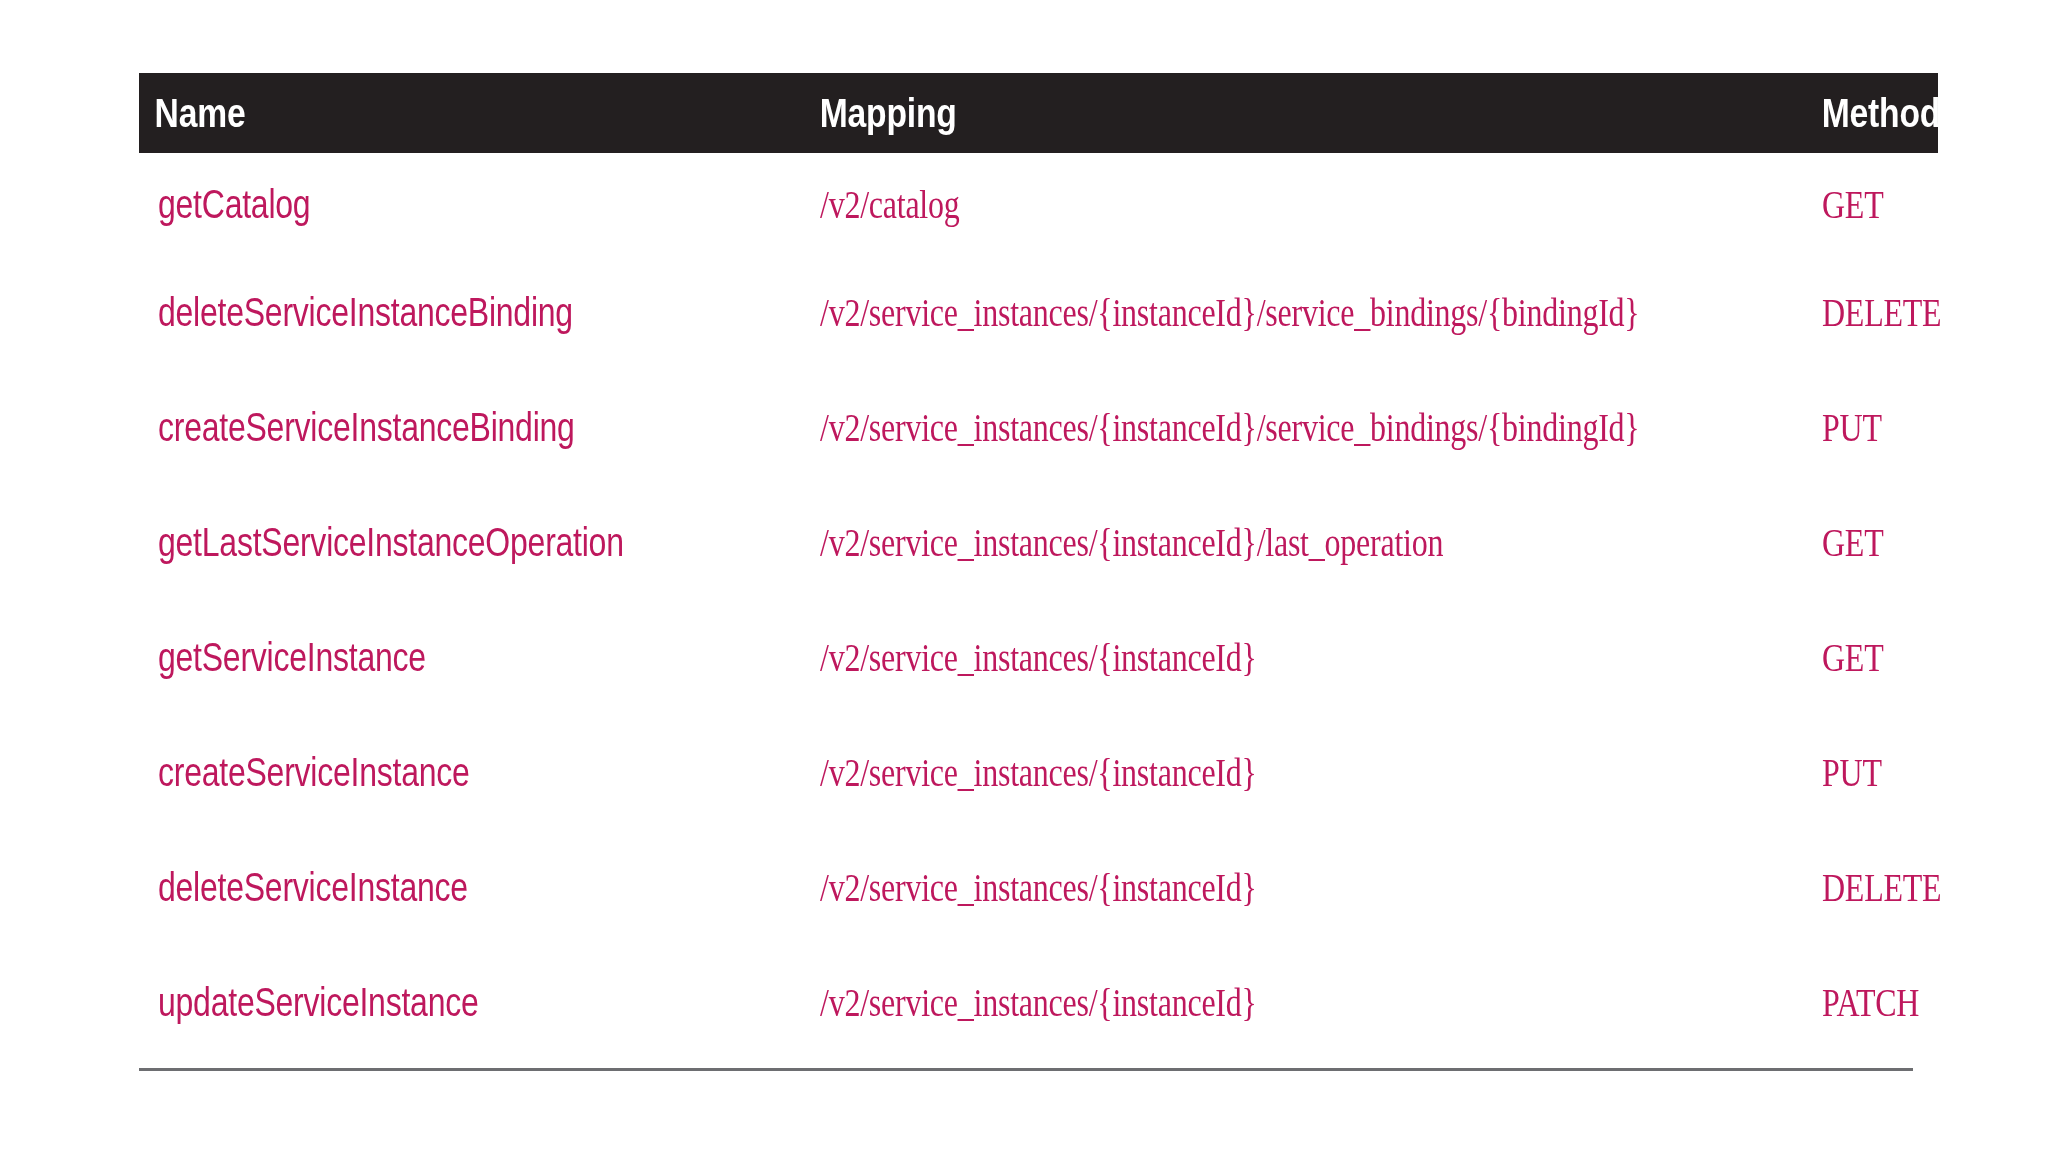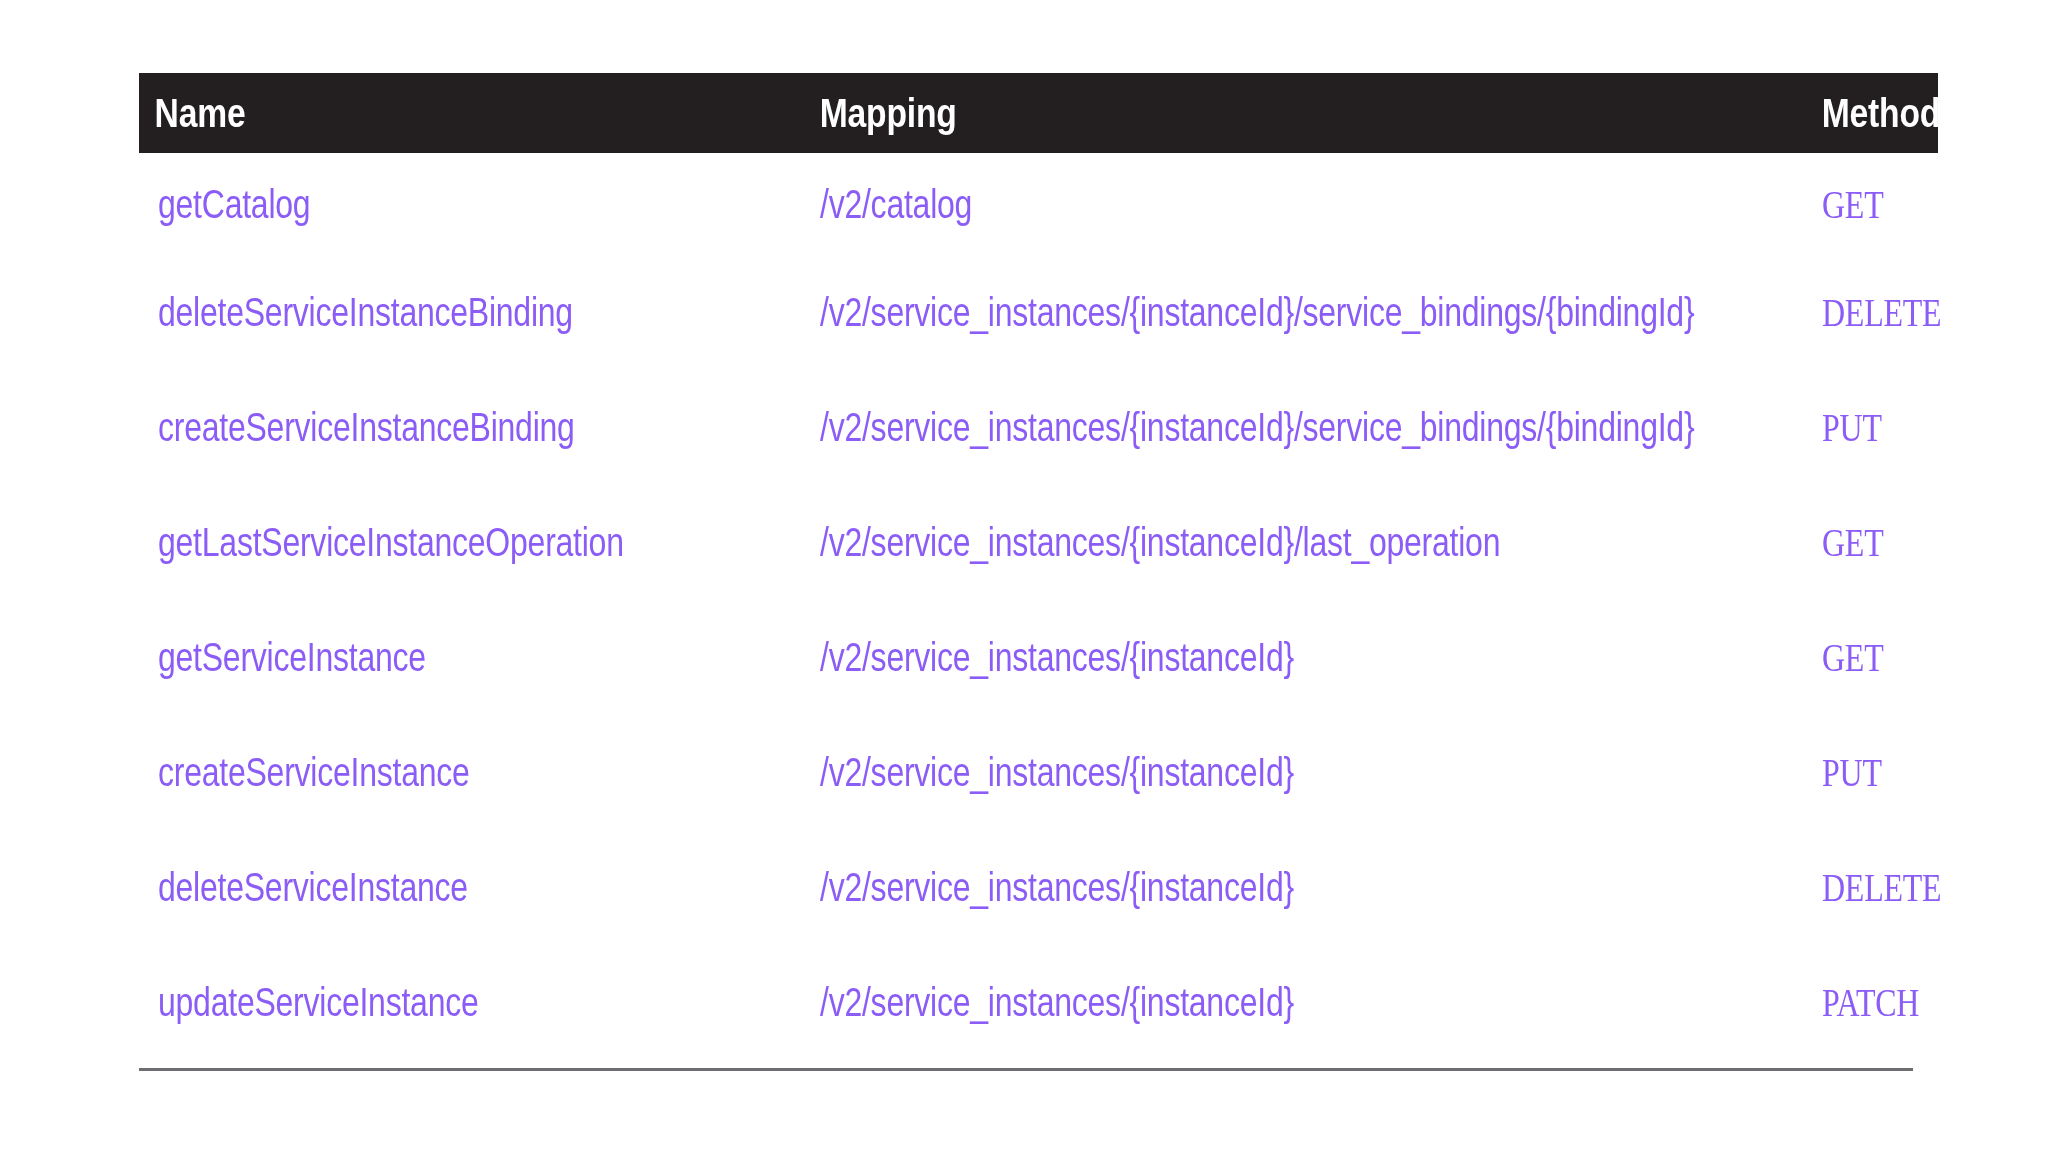"getCatalog" tbody td { color: #8b5cf6 -> #be185d }
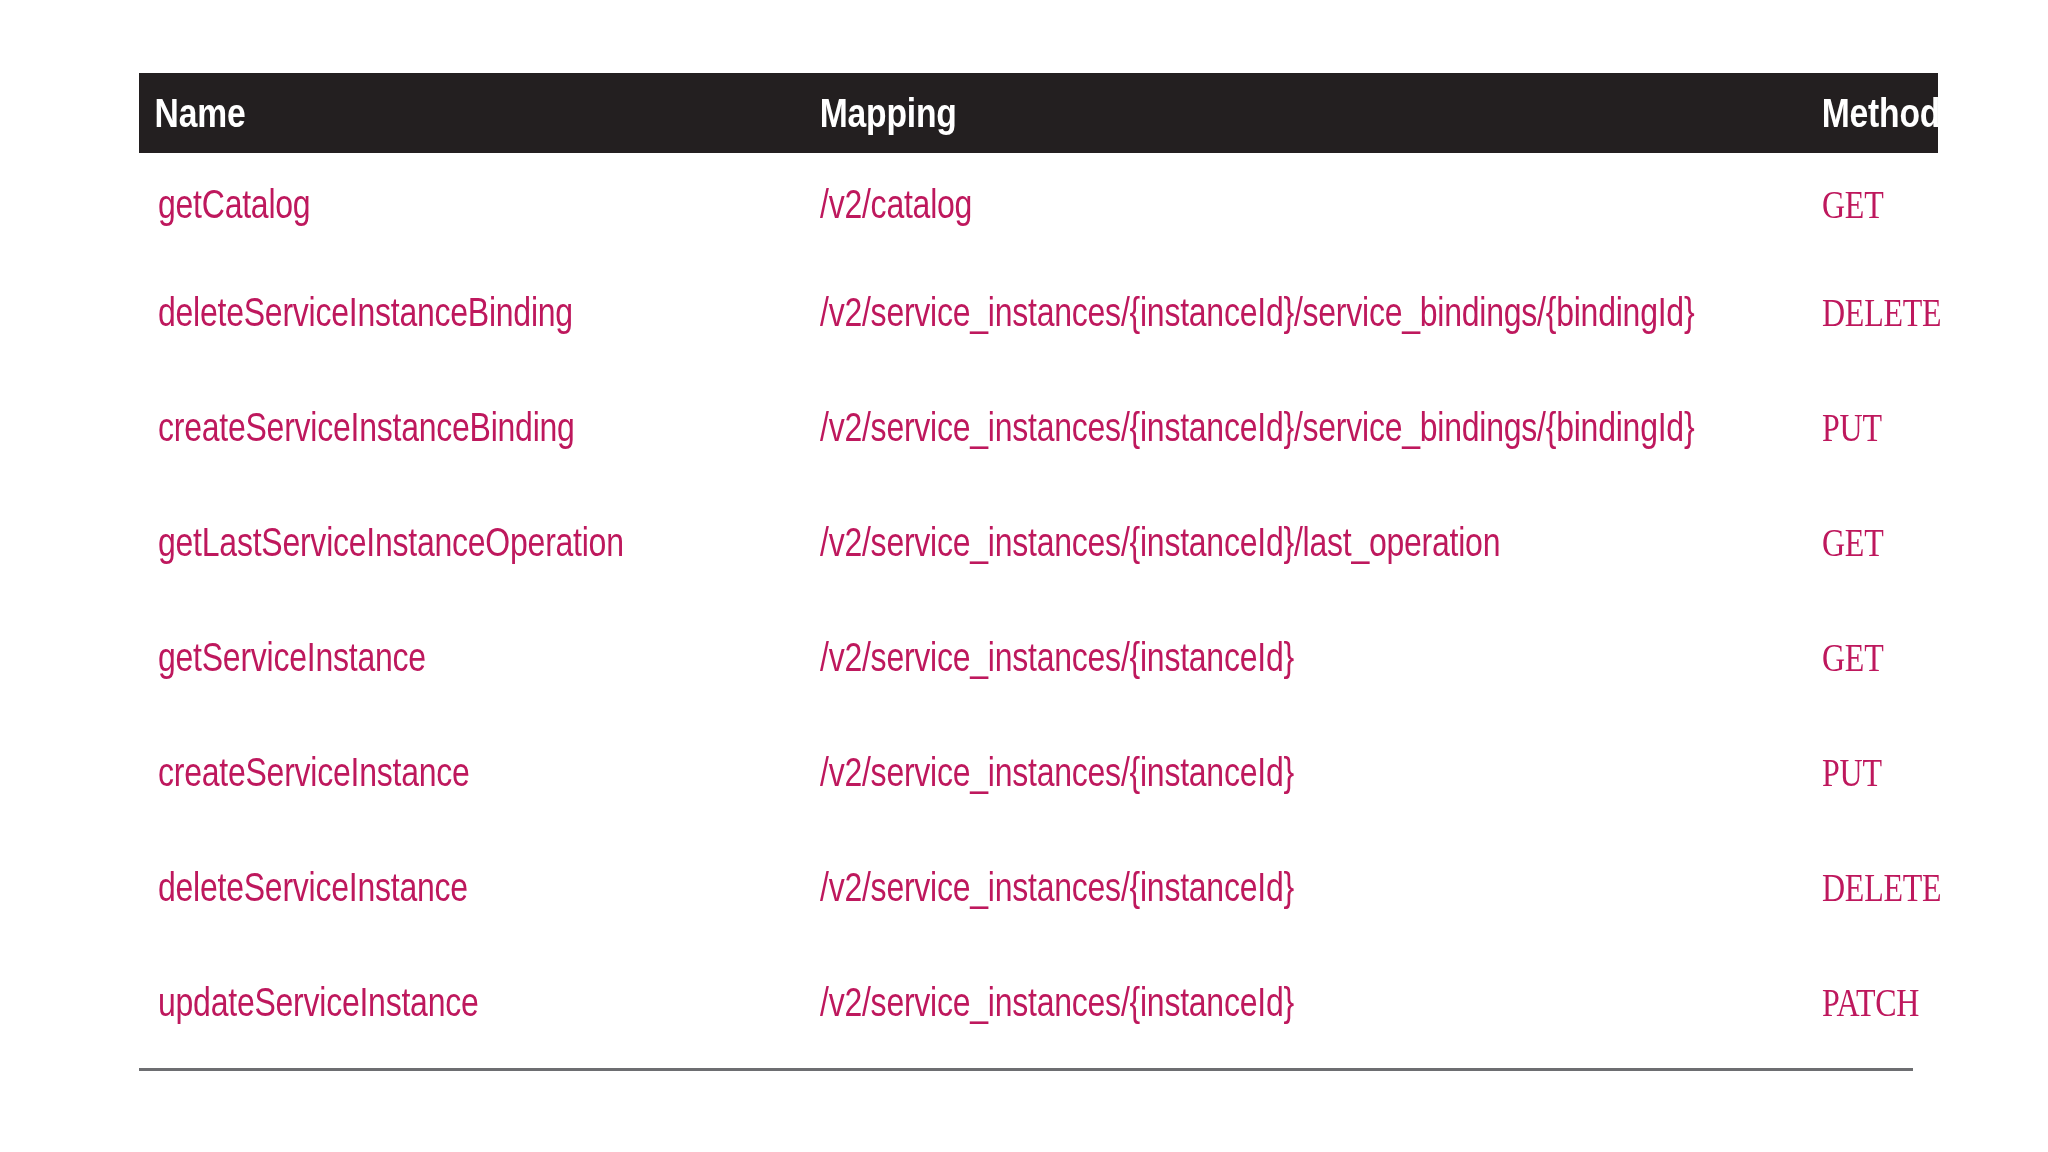"/v2/catalog" tbody tr td.cell-map { font-family: none -> Liberation Serif, serif }
